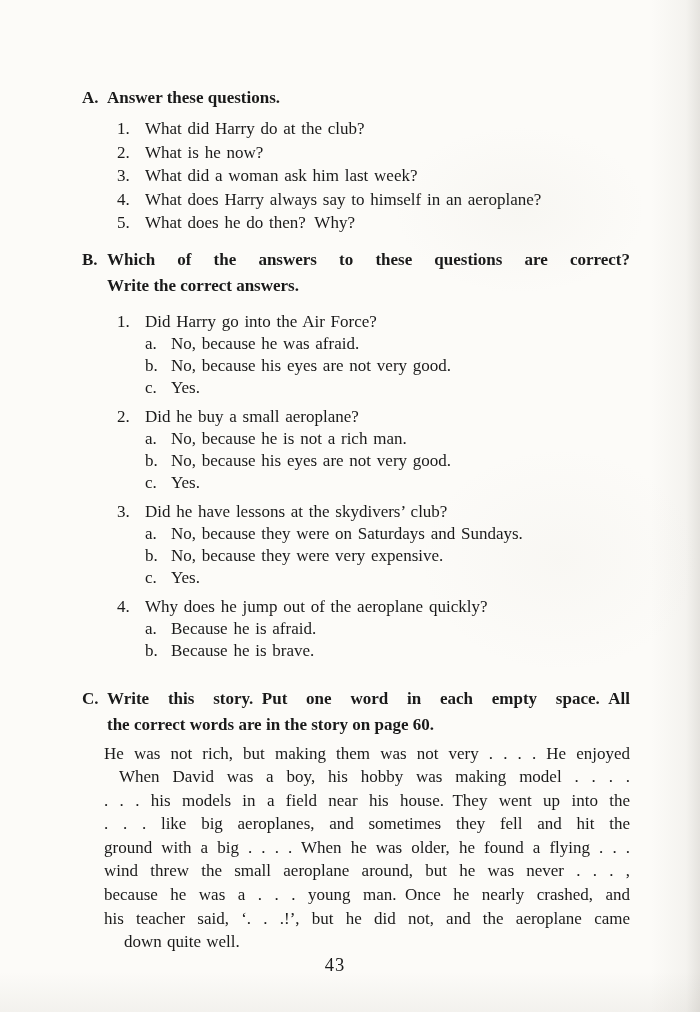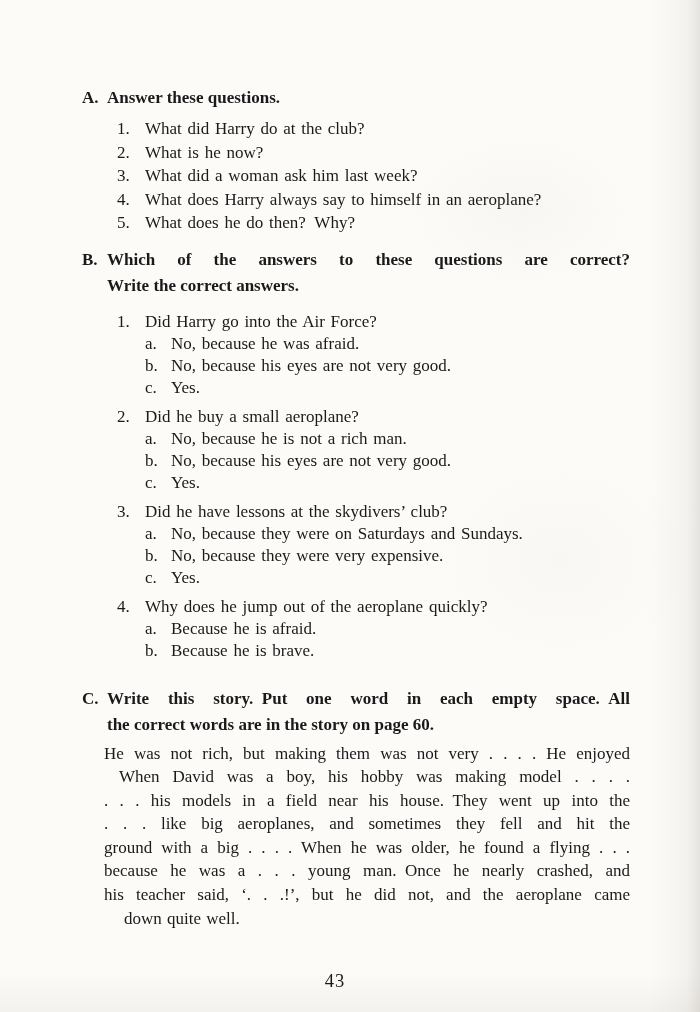"wind threw the small aeroplane" div.sline { html: none -> <div>wind threw the small aeroplane around, but he was never . . . ,</div> }
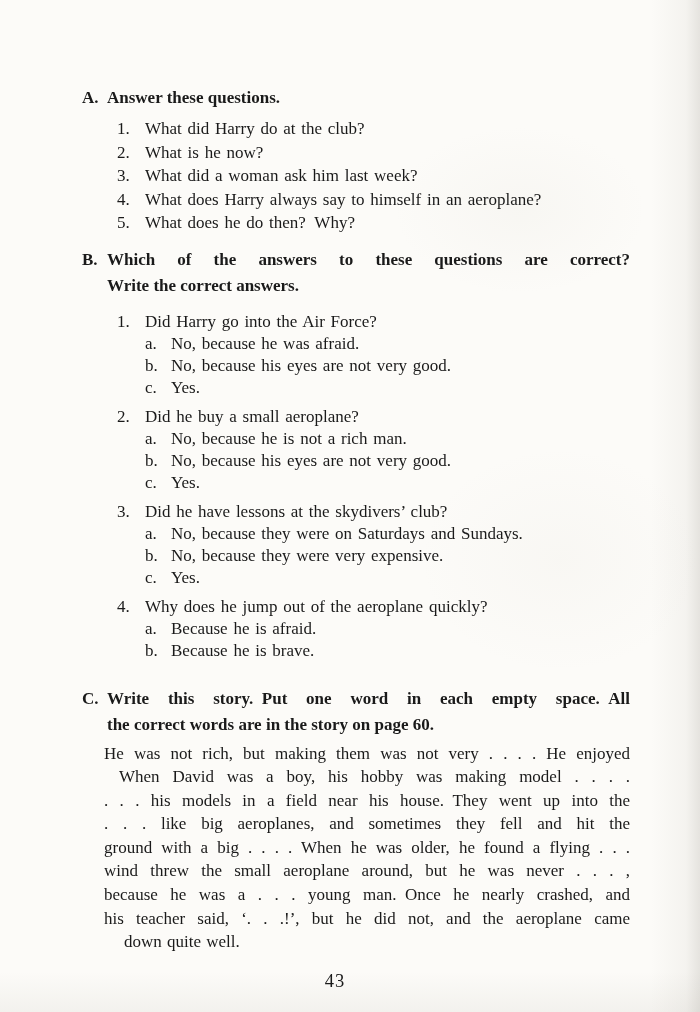"43" .pageno { bottom: 20px -> 36px }
